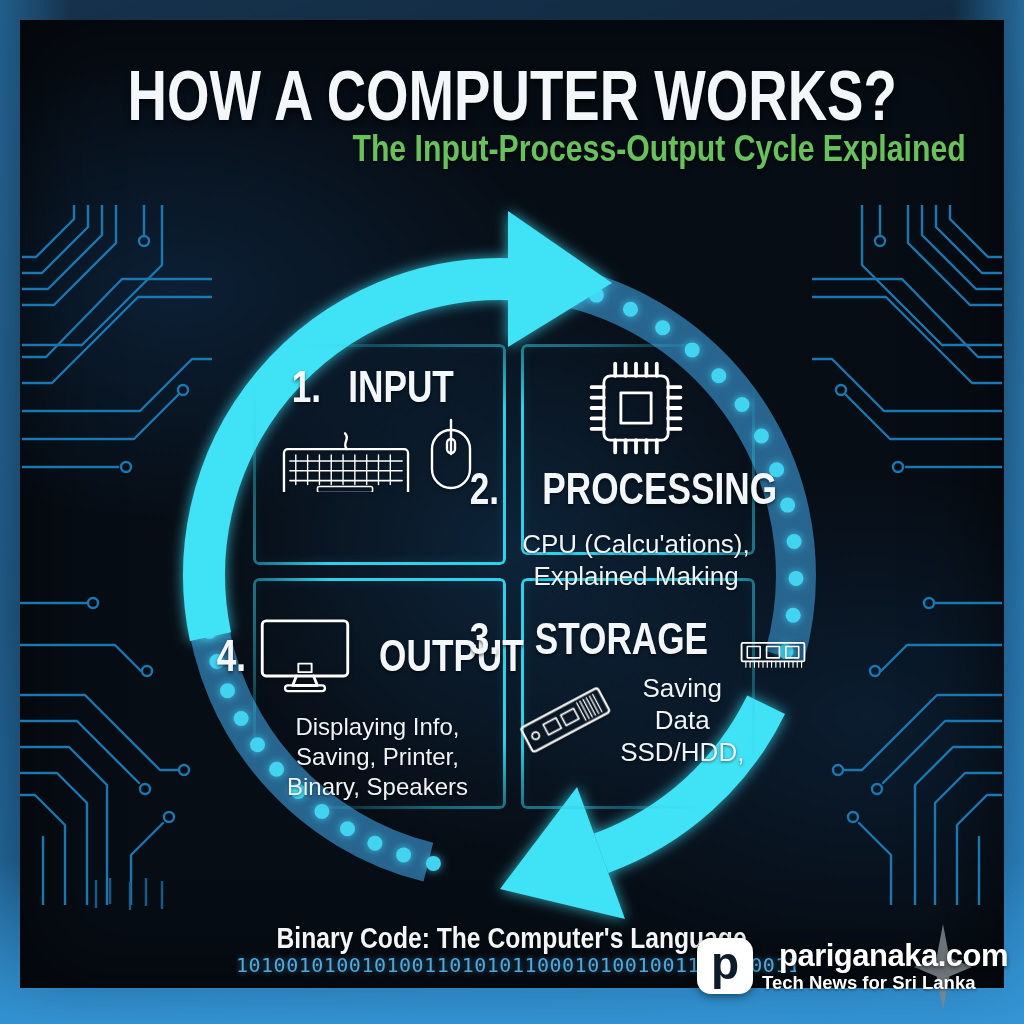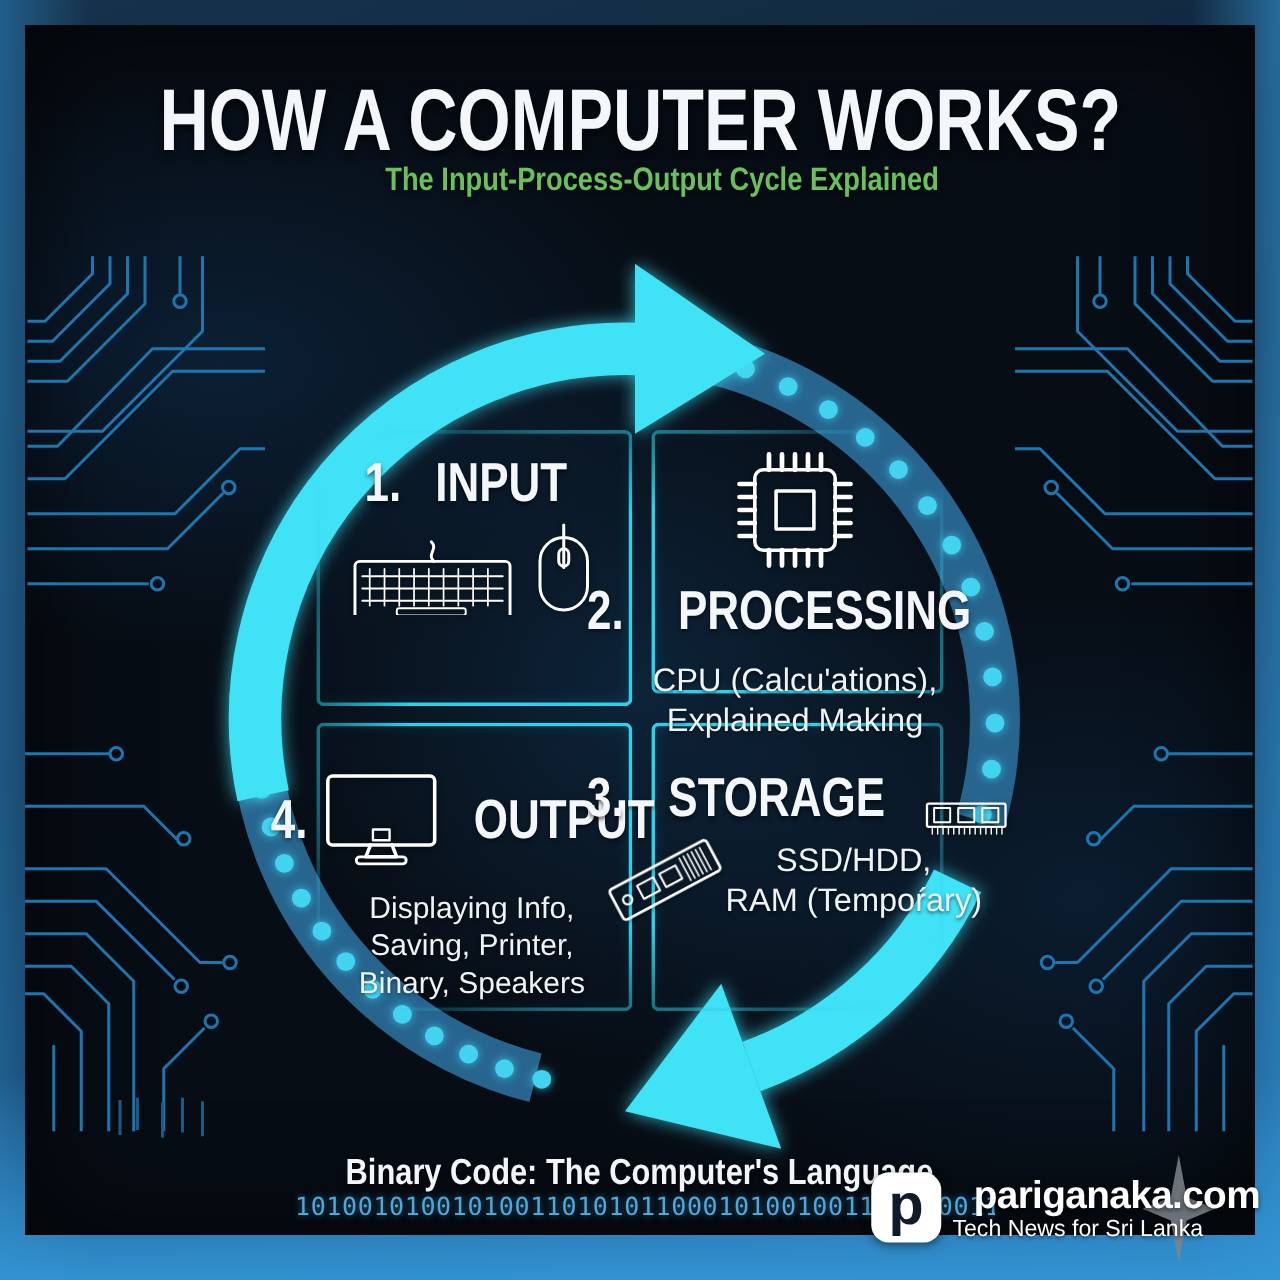"The Input-Process-Output Cycle Explained" .subtitle { font-size: 26px -> 36px; text-align: center -> right }
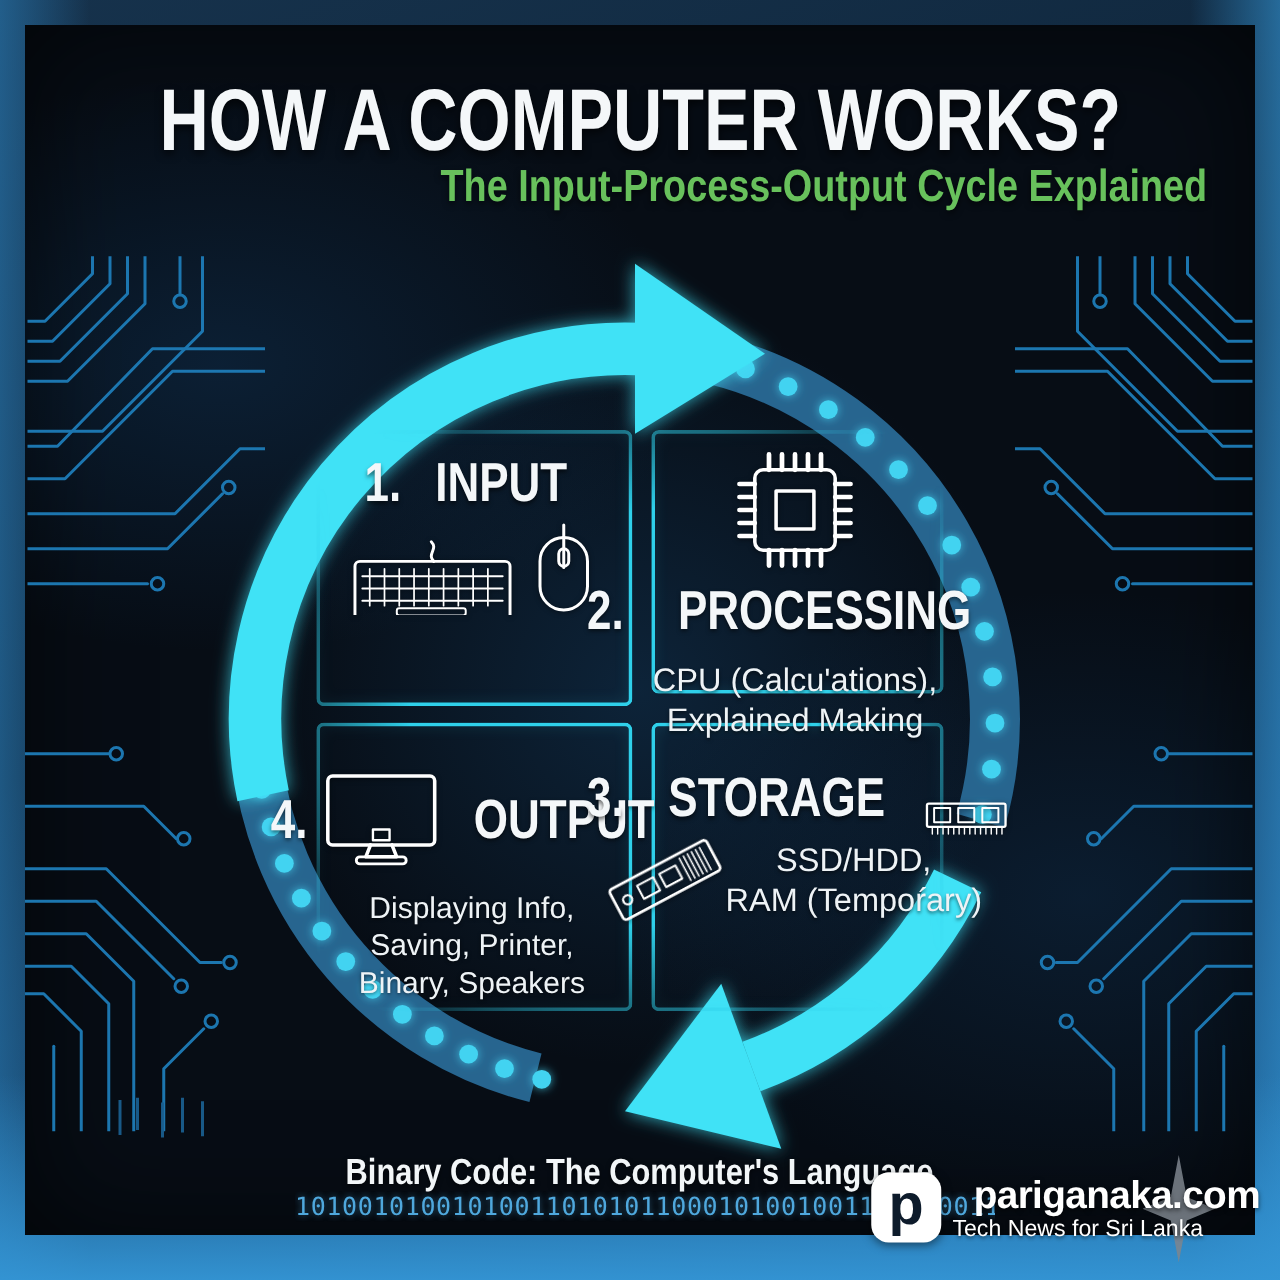"Saving Data" div { html: none -> <div>Saving Data</div> }
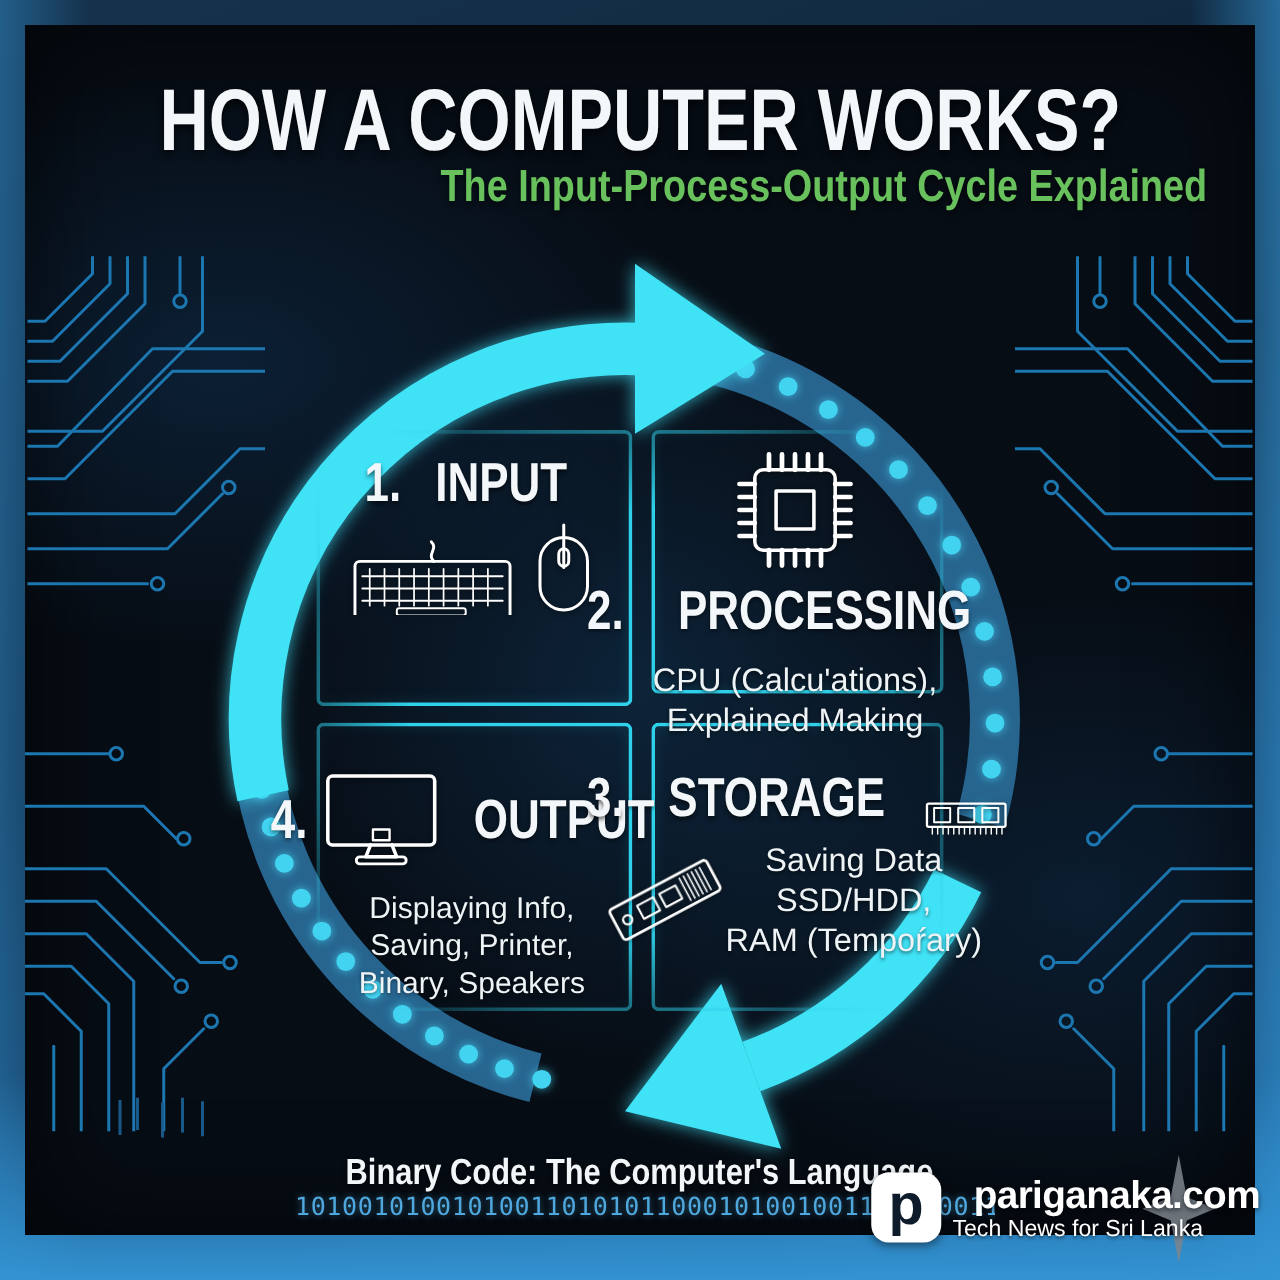"RAM (Tempoŕary)" div { html: <div>RAM (Tempoŕary)</div> -> none }
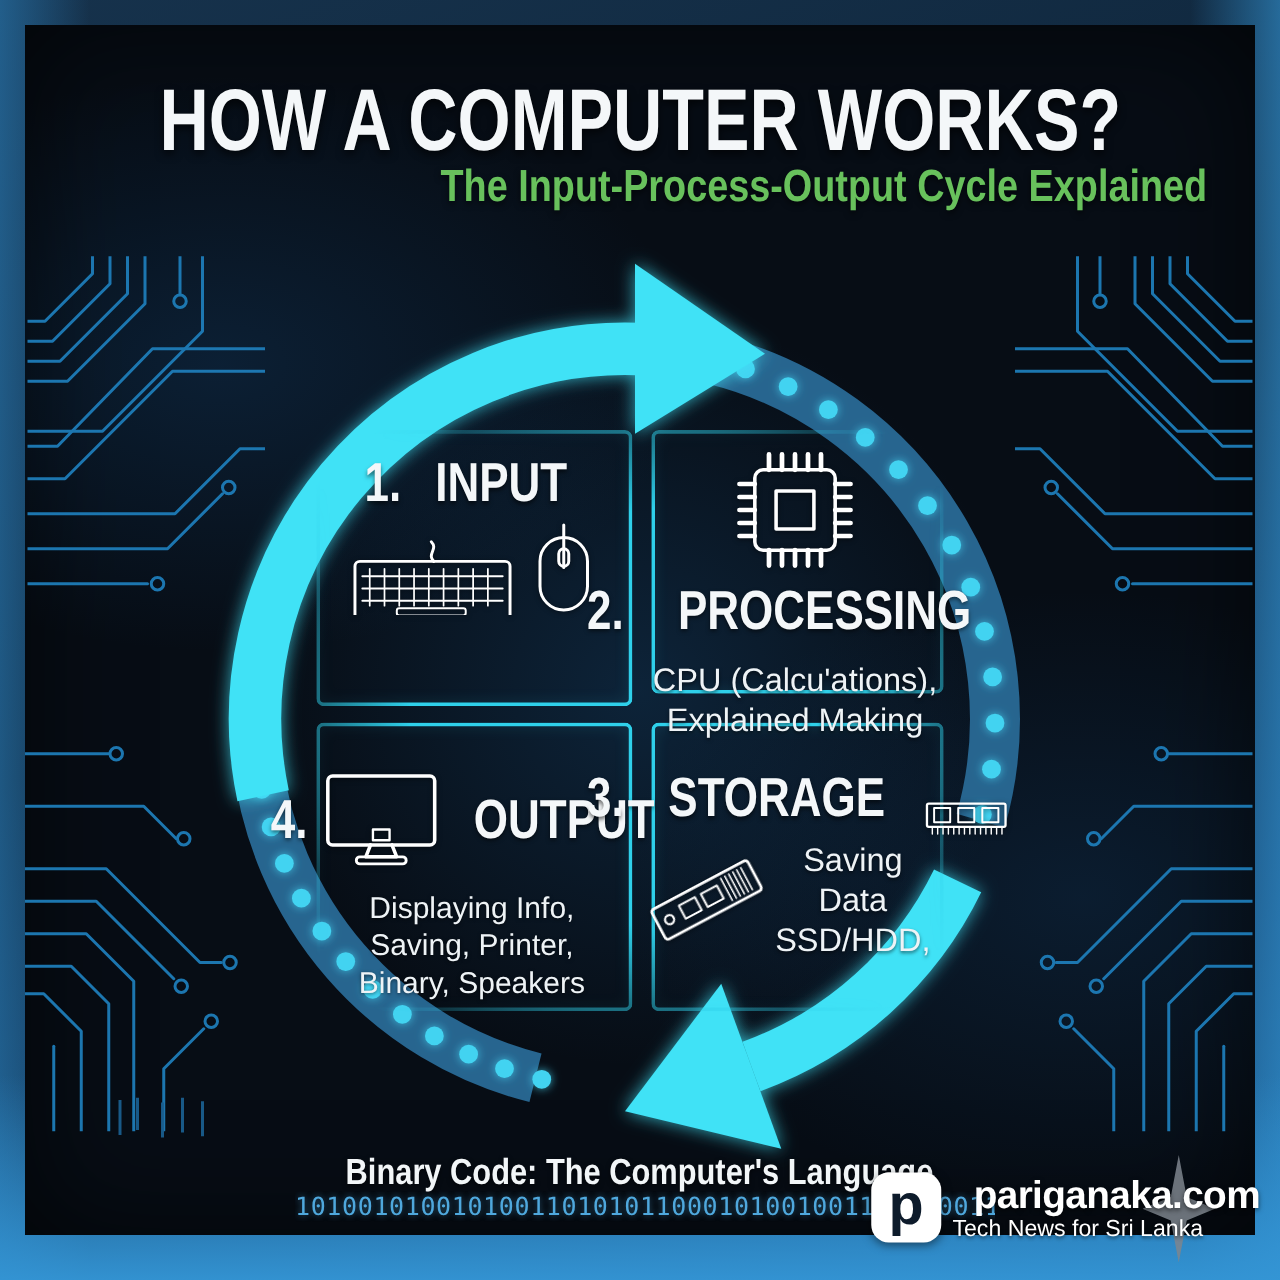"Tech News for Sri Lanka" .brand-tag { font-weight: 400 -> 700 }
